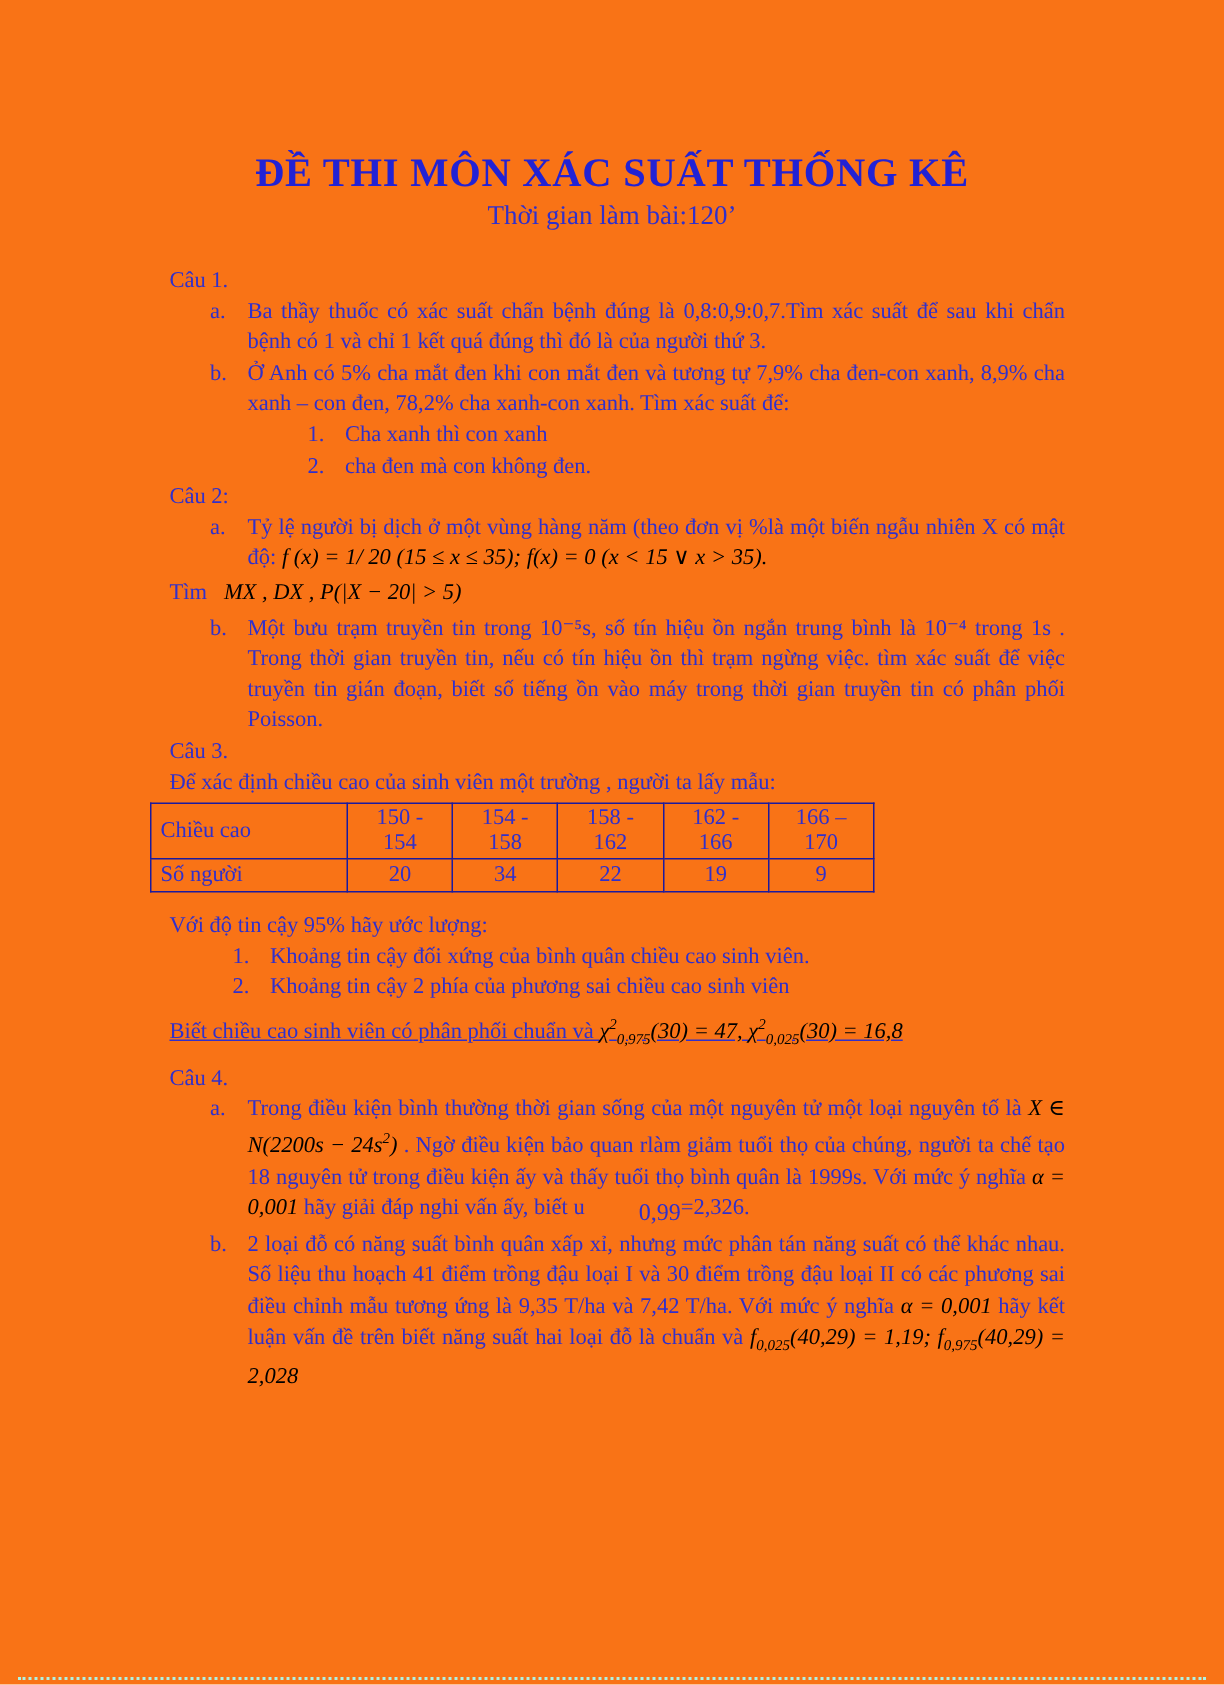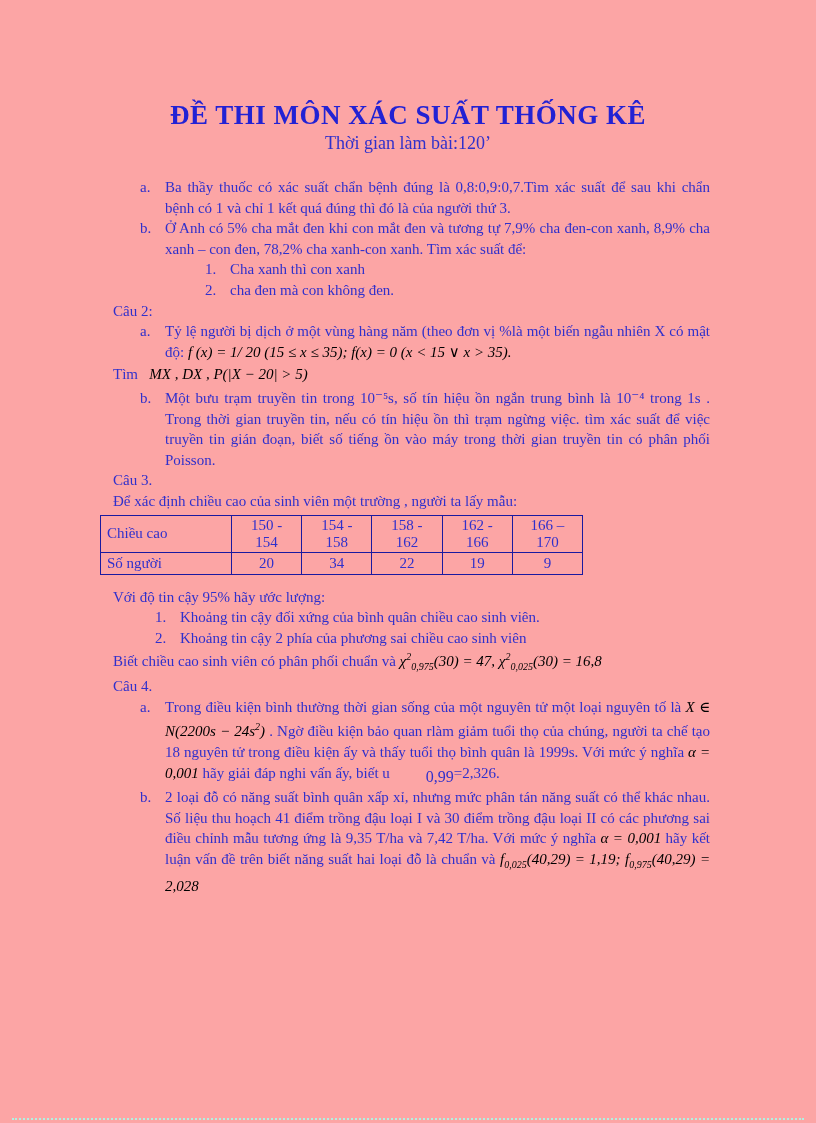"ĐỀ THI MÔN XÁC SUẤT" .page { background: #fca5a5 -> #f97316 }
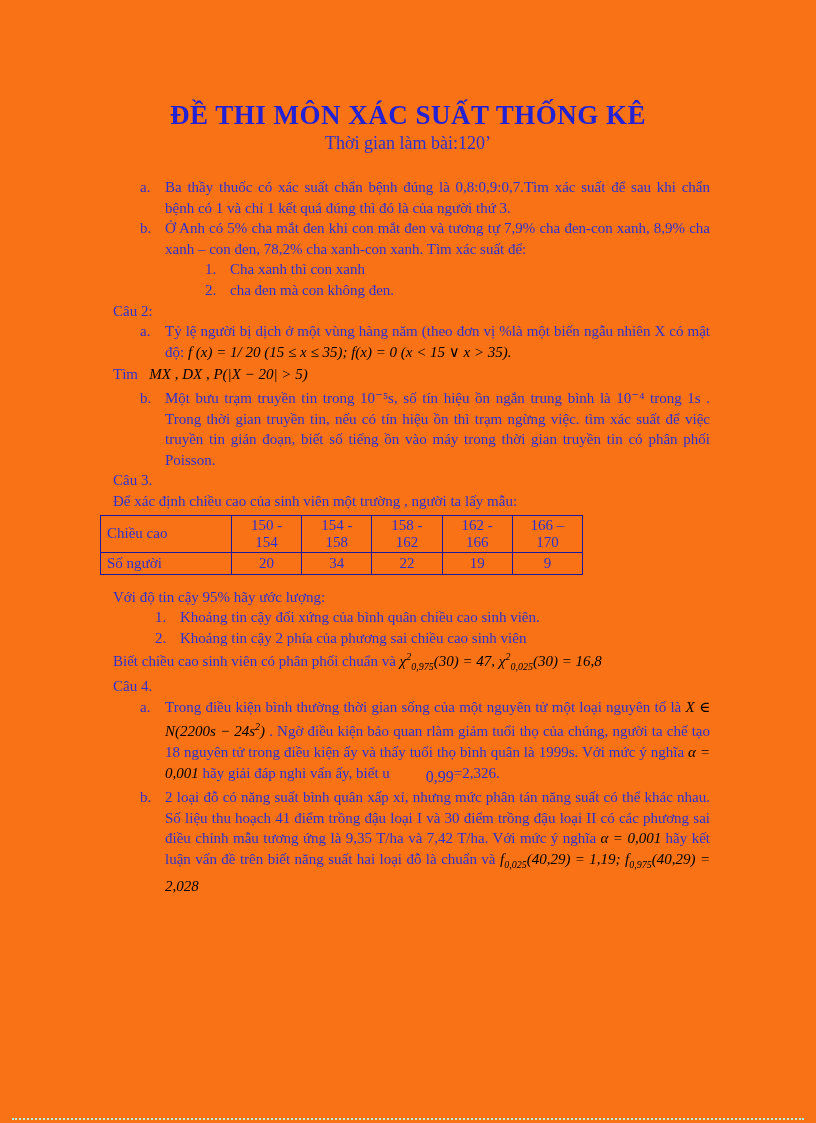"Câu 1." div.sec-label { html: none -> <div>Câu 1.</div> }
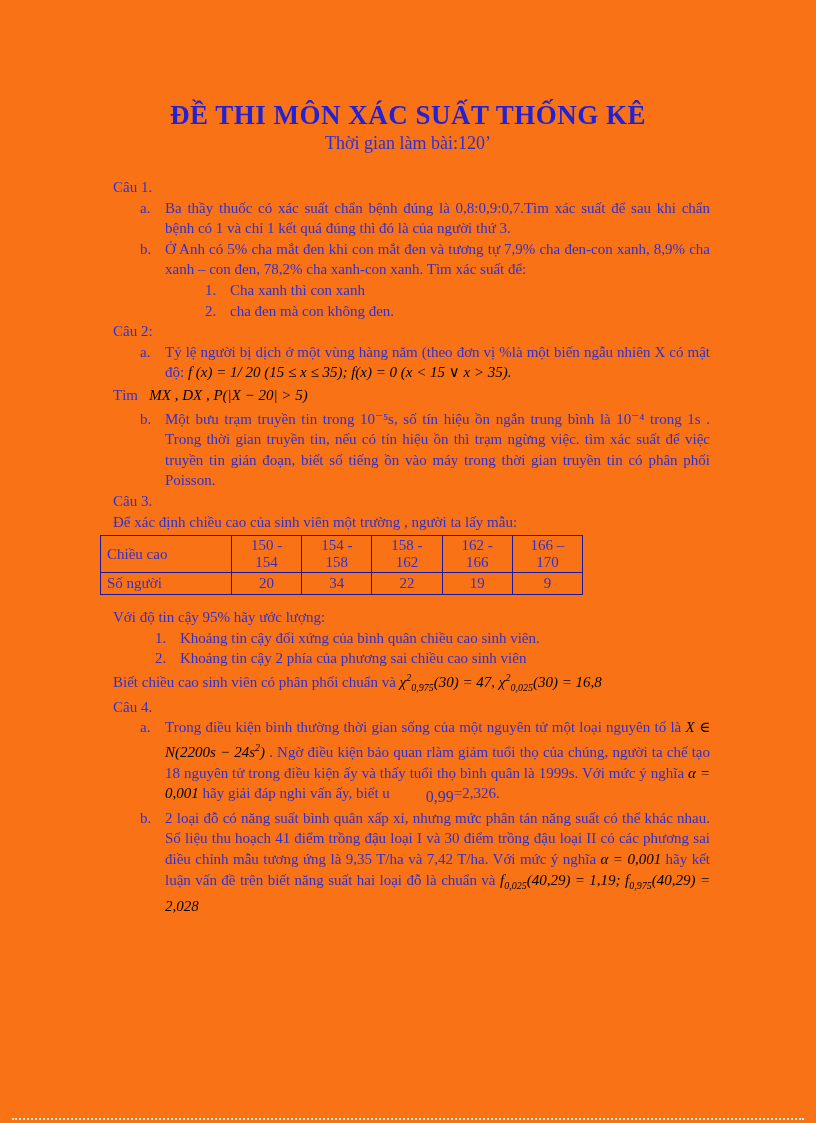"Biết chiều cao sinh viên" .chi-line { line-height: 18px -> 30px; text-decoration: none -> underline }
